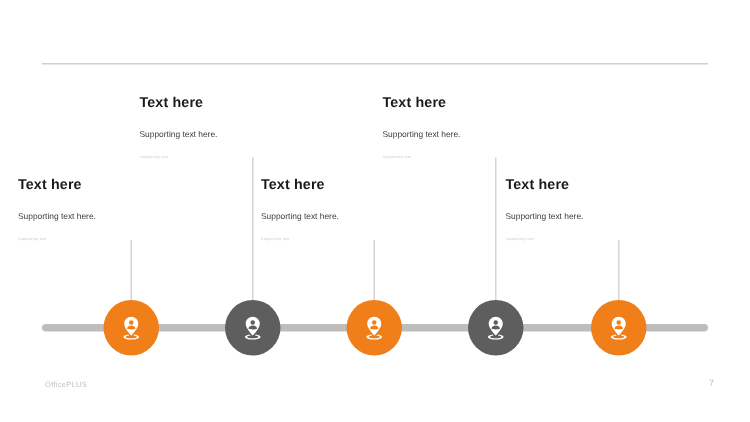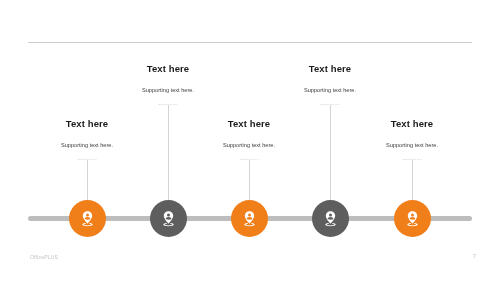"Text here" .item-text { text-align: center -> none }
